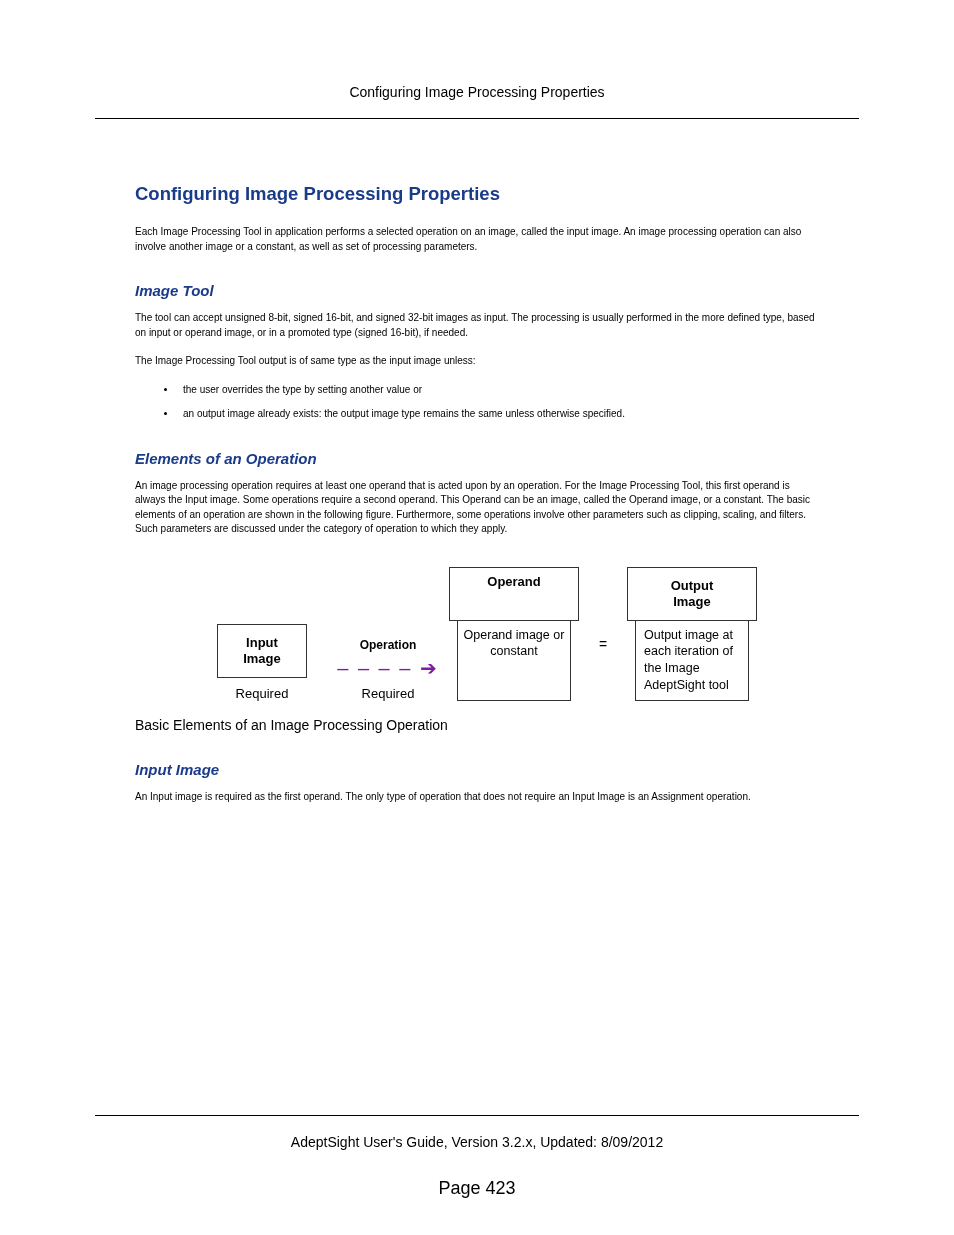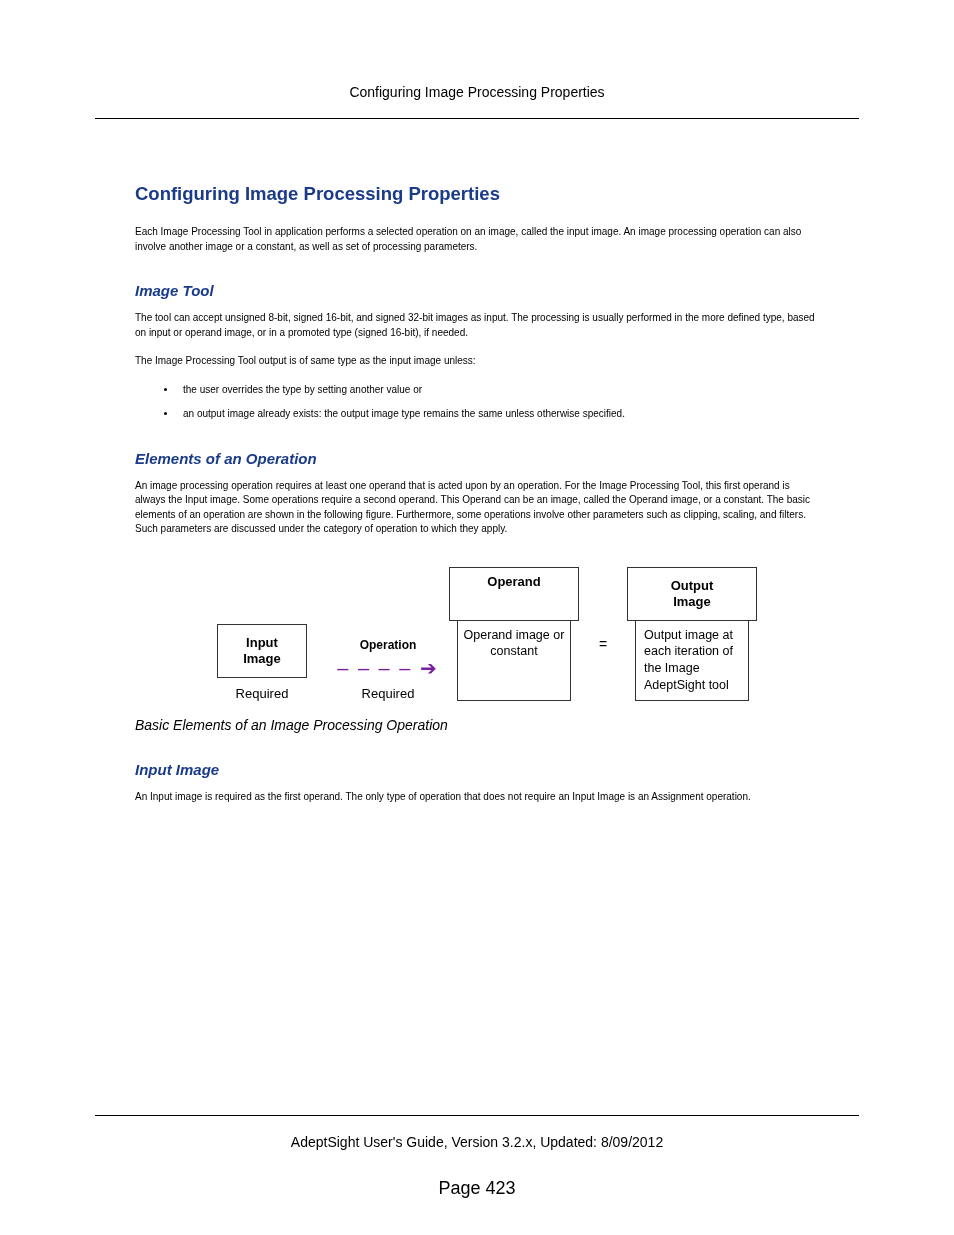"Basic Elements of an Image" .caption { font-style: italic -> none }
